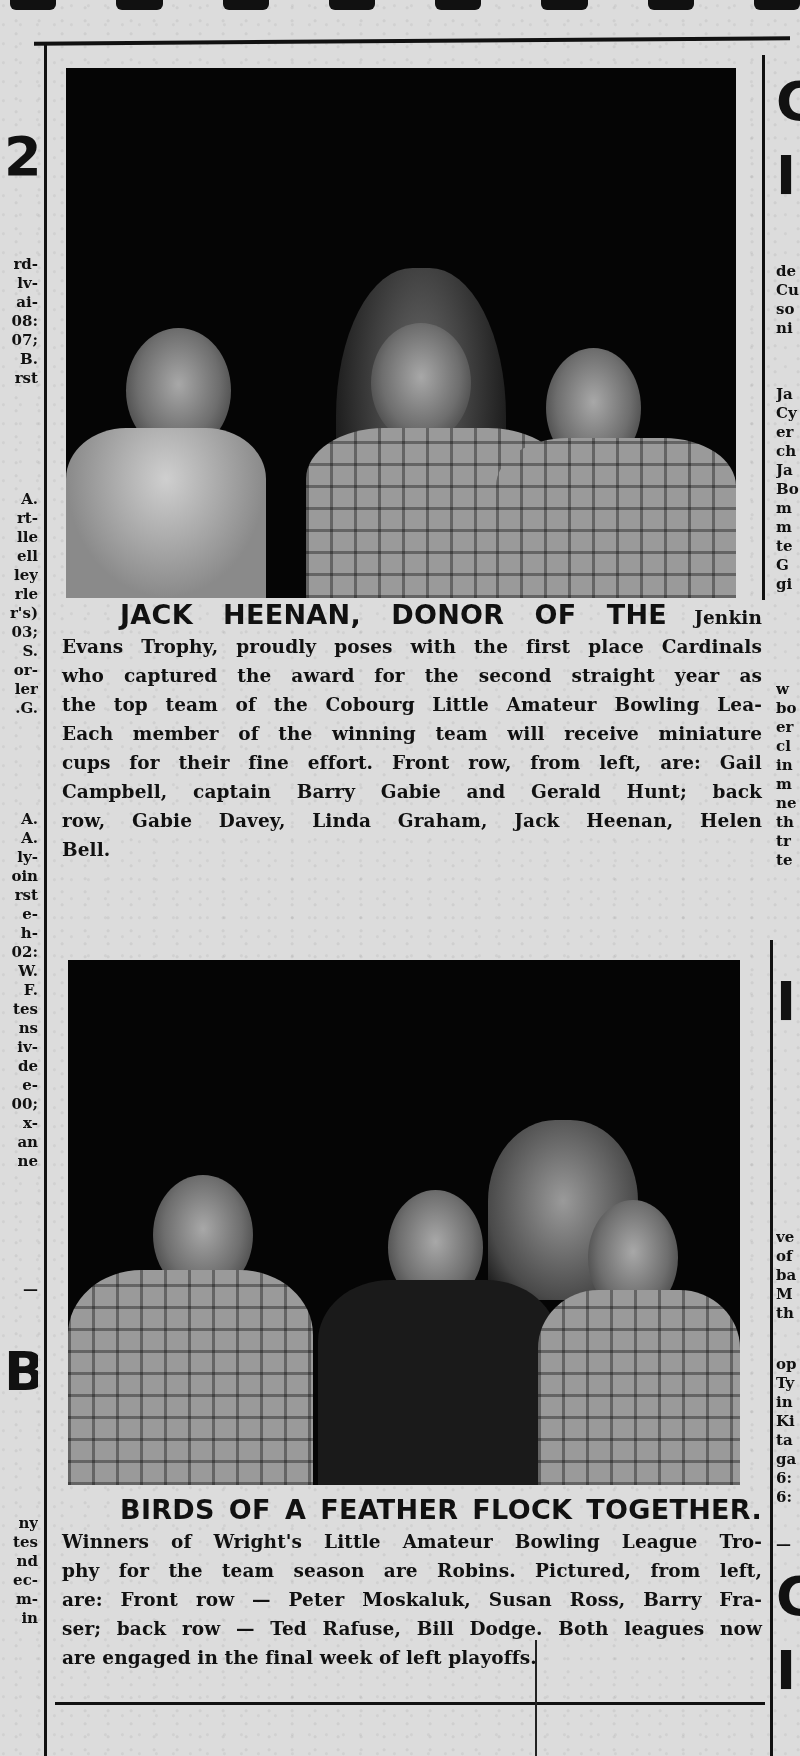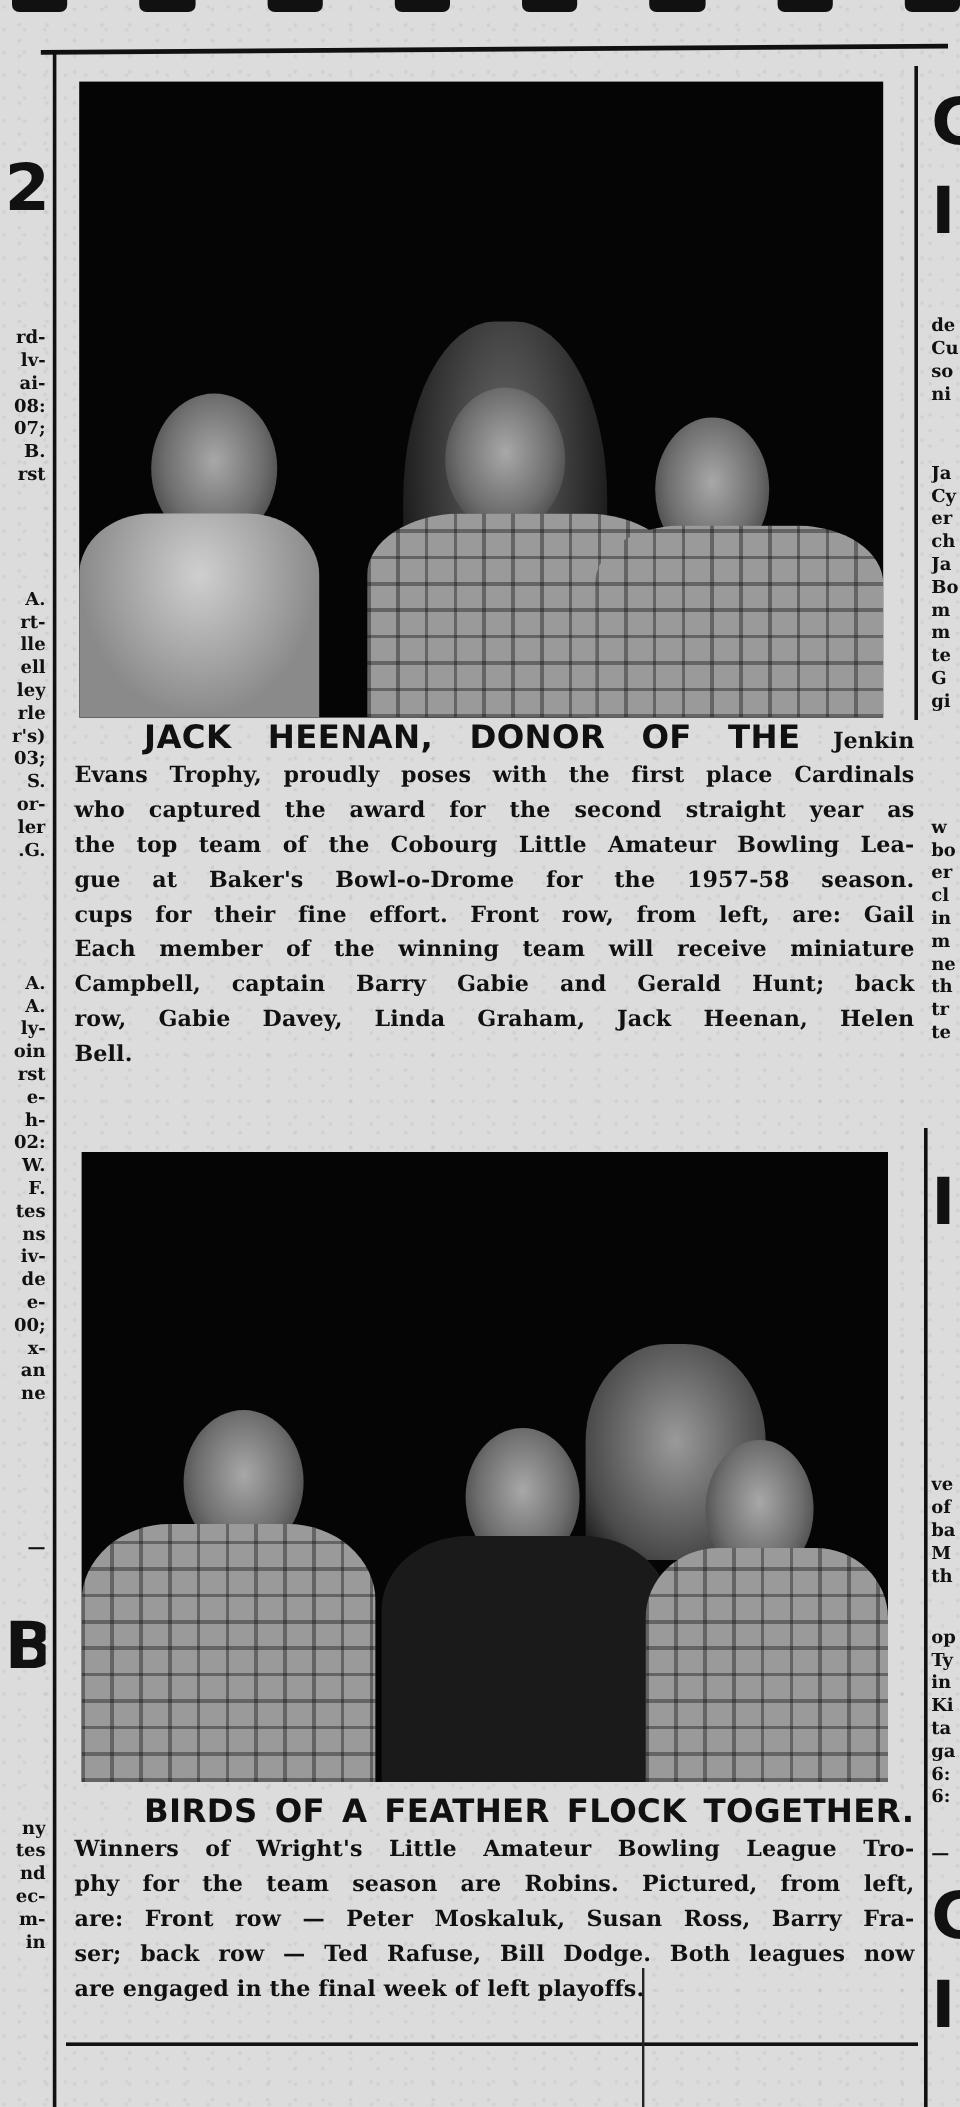"rd-" div.margin-col { top: 272px -> 255px }
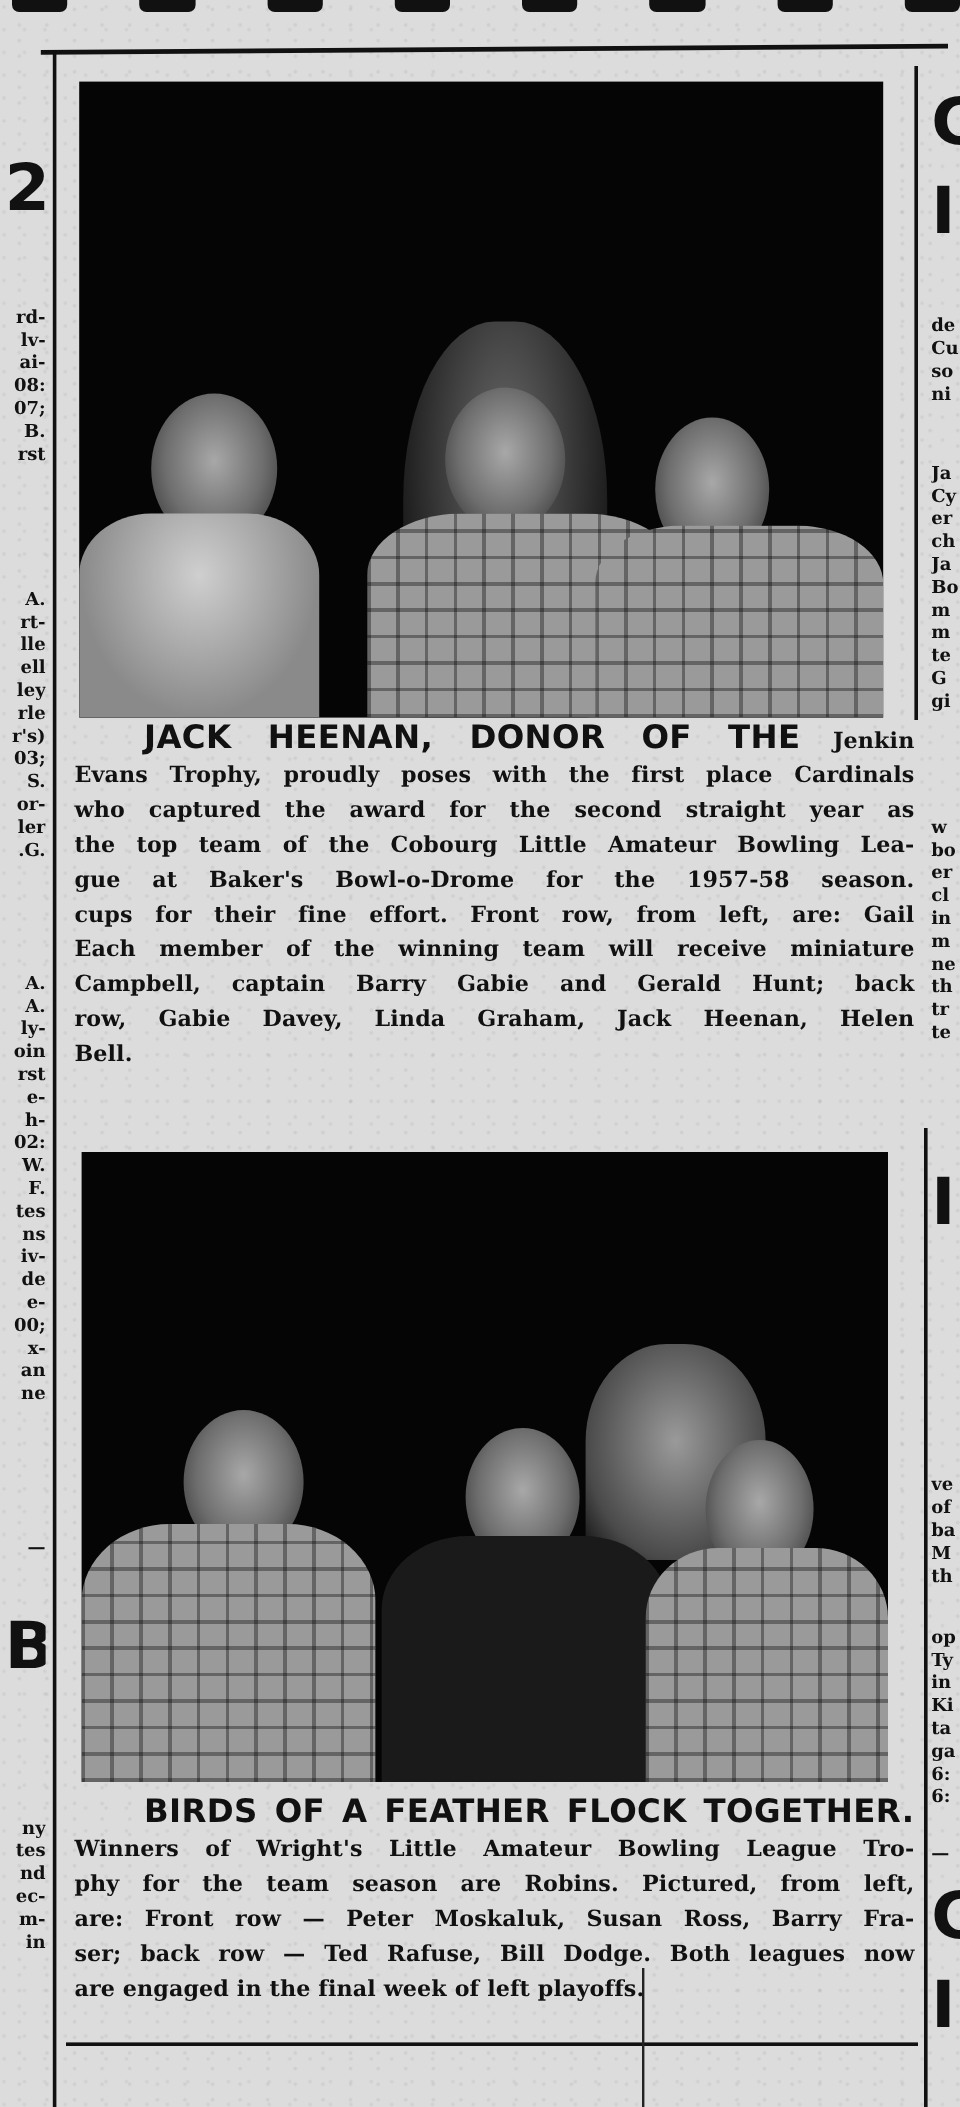"gue at Baker's Bowl-o-Drome for" span.line { html: <span>gue at Baker's Bowl-o-Drome for the 1957-58 season.</span> -> none }
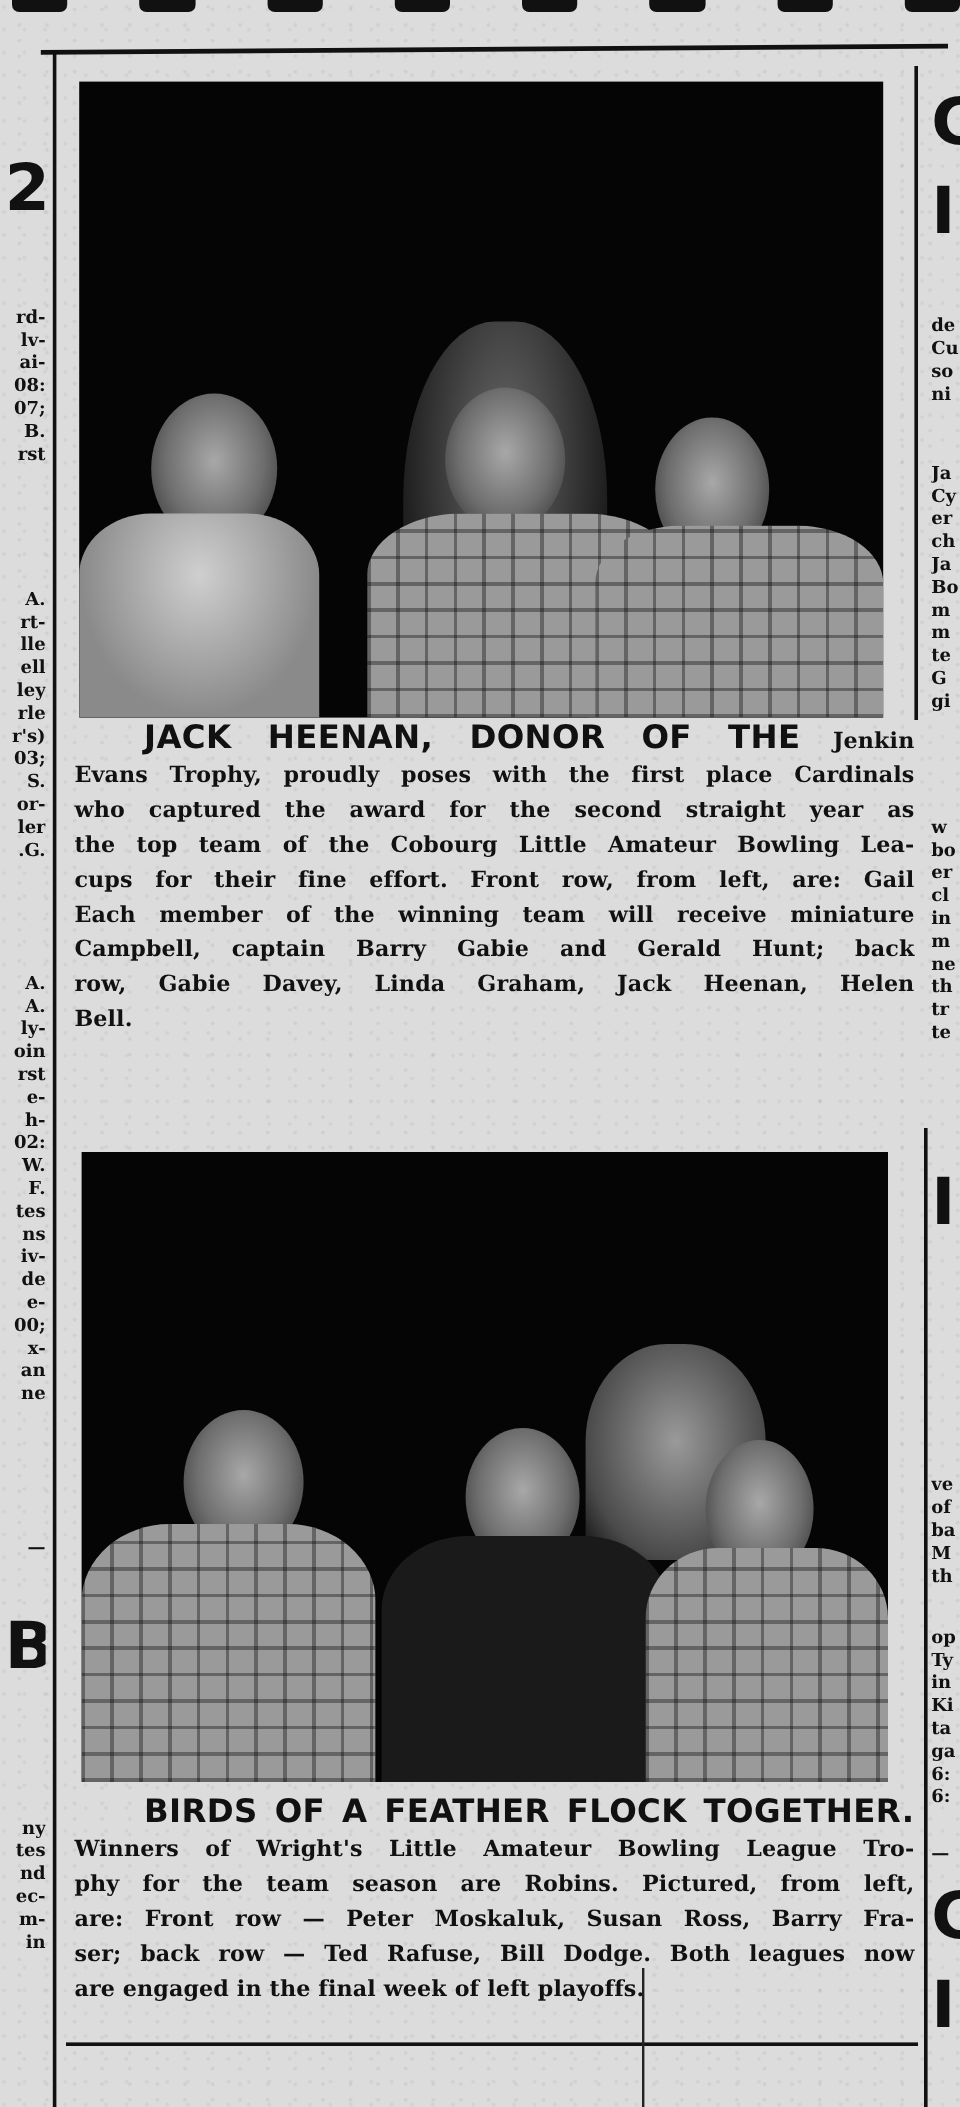"cups for their fine effort." span.line { order: before "Each member of the winning" -> after "Each member of the winning" }
